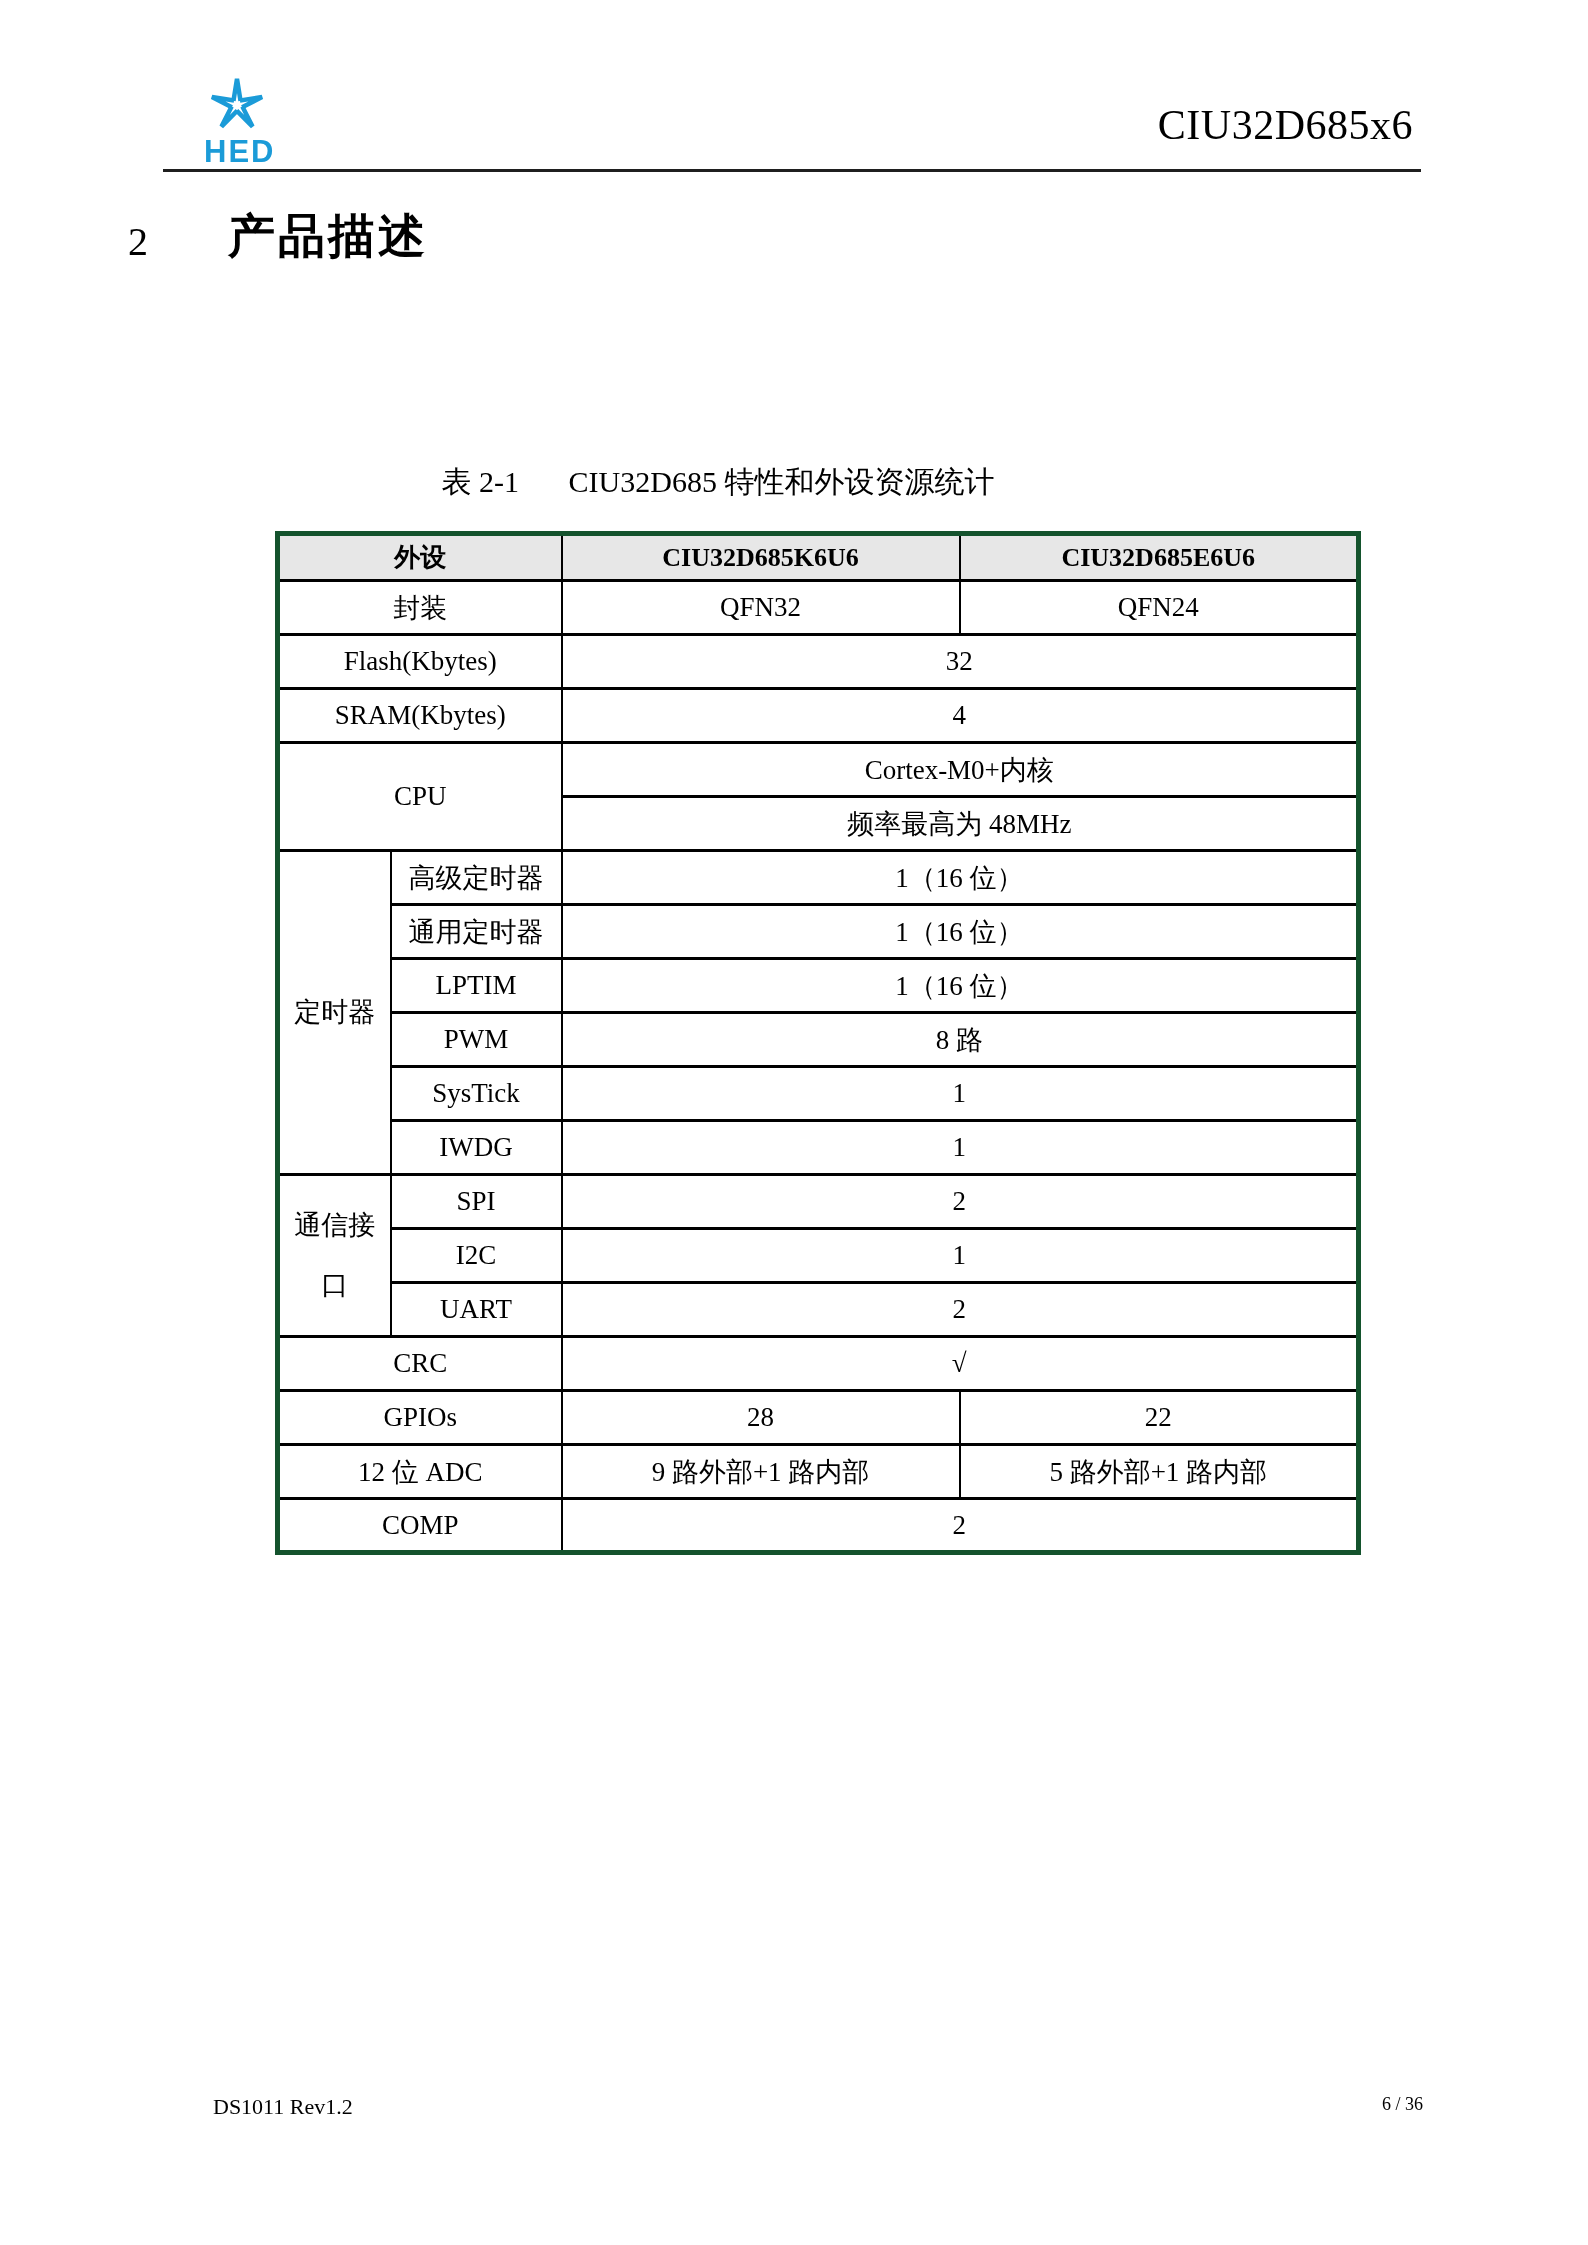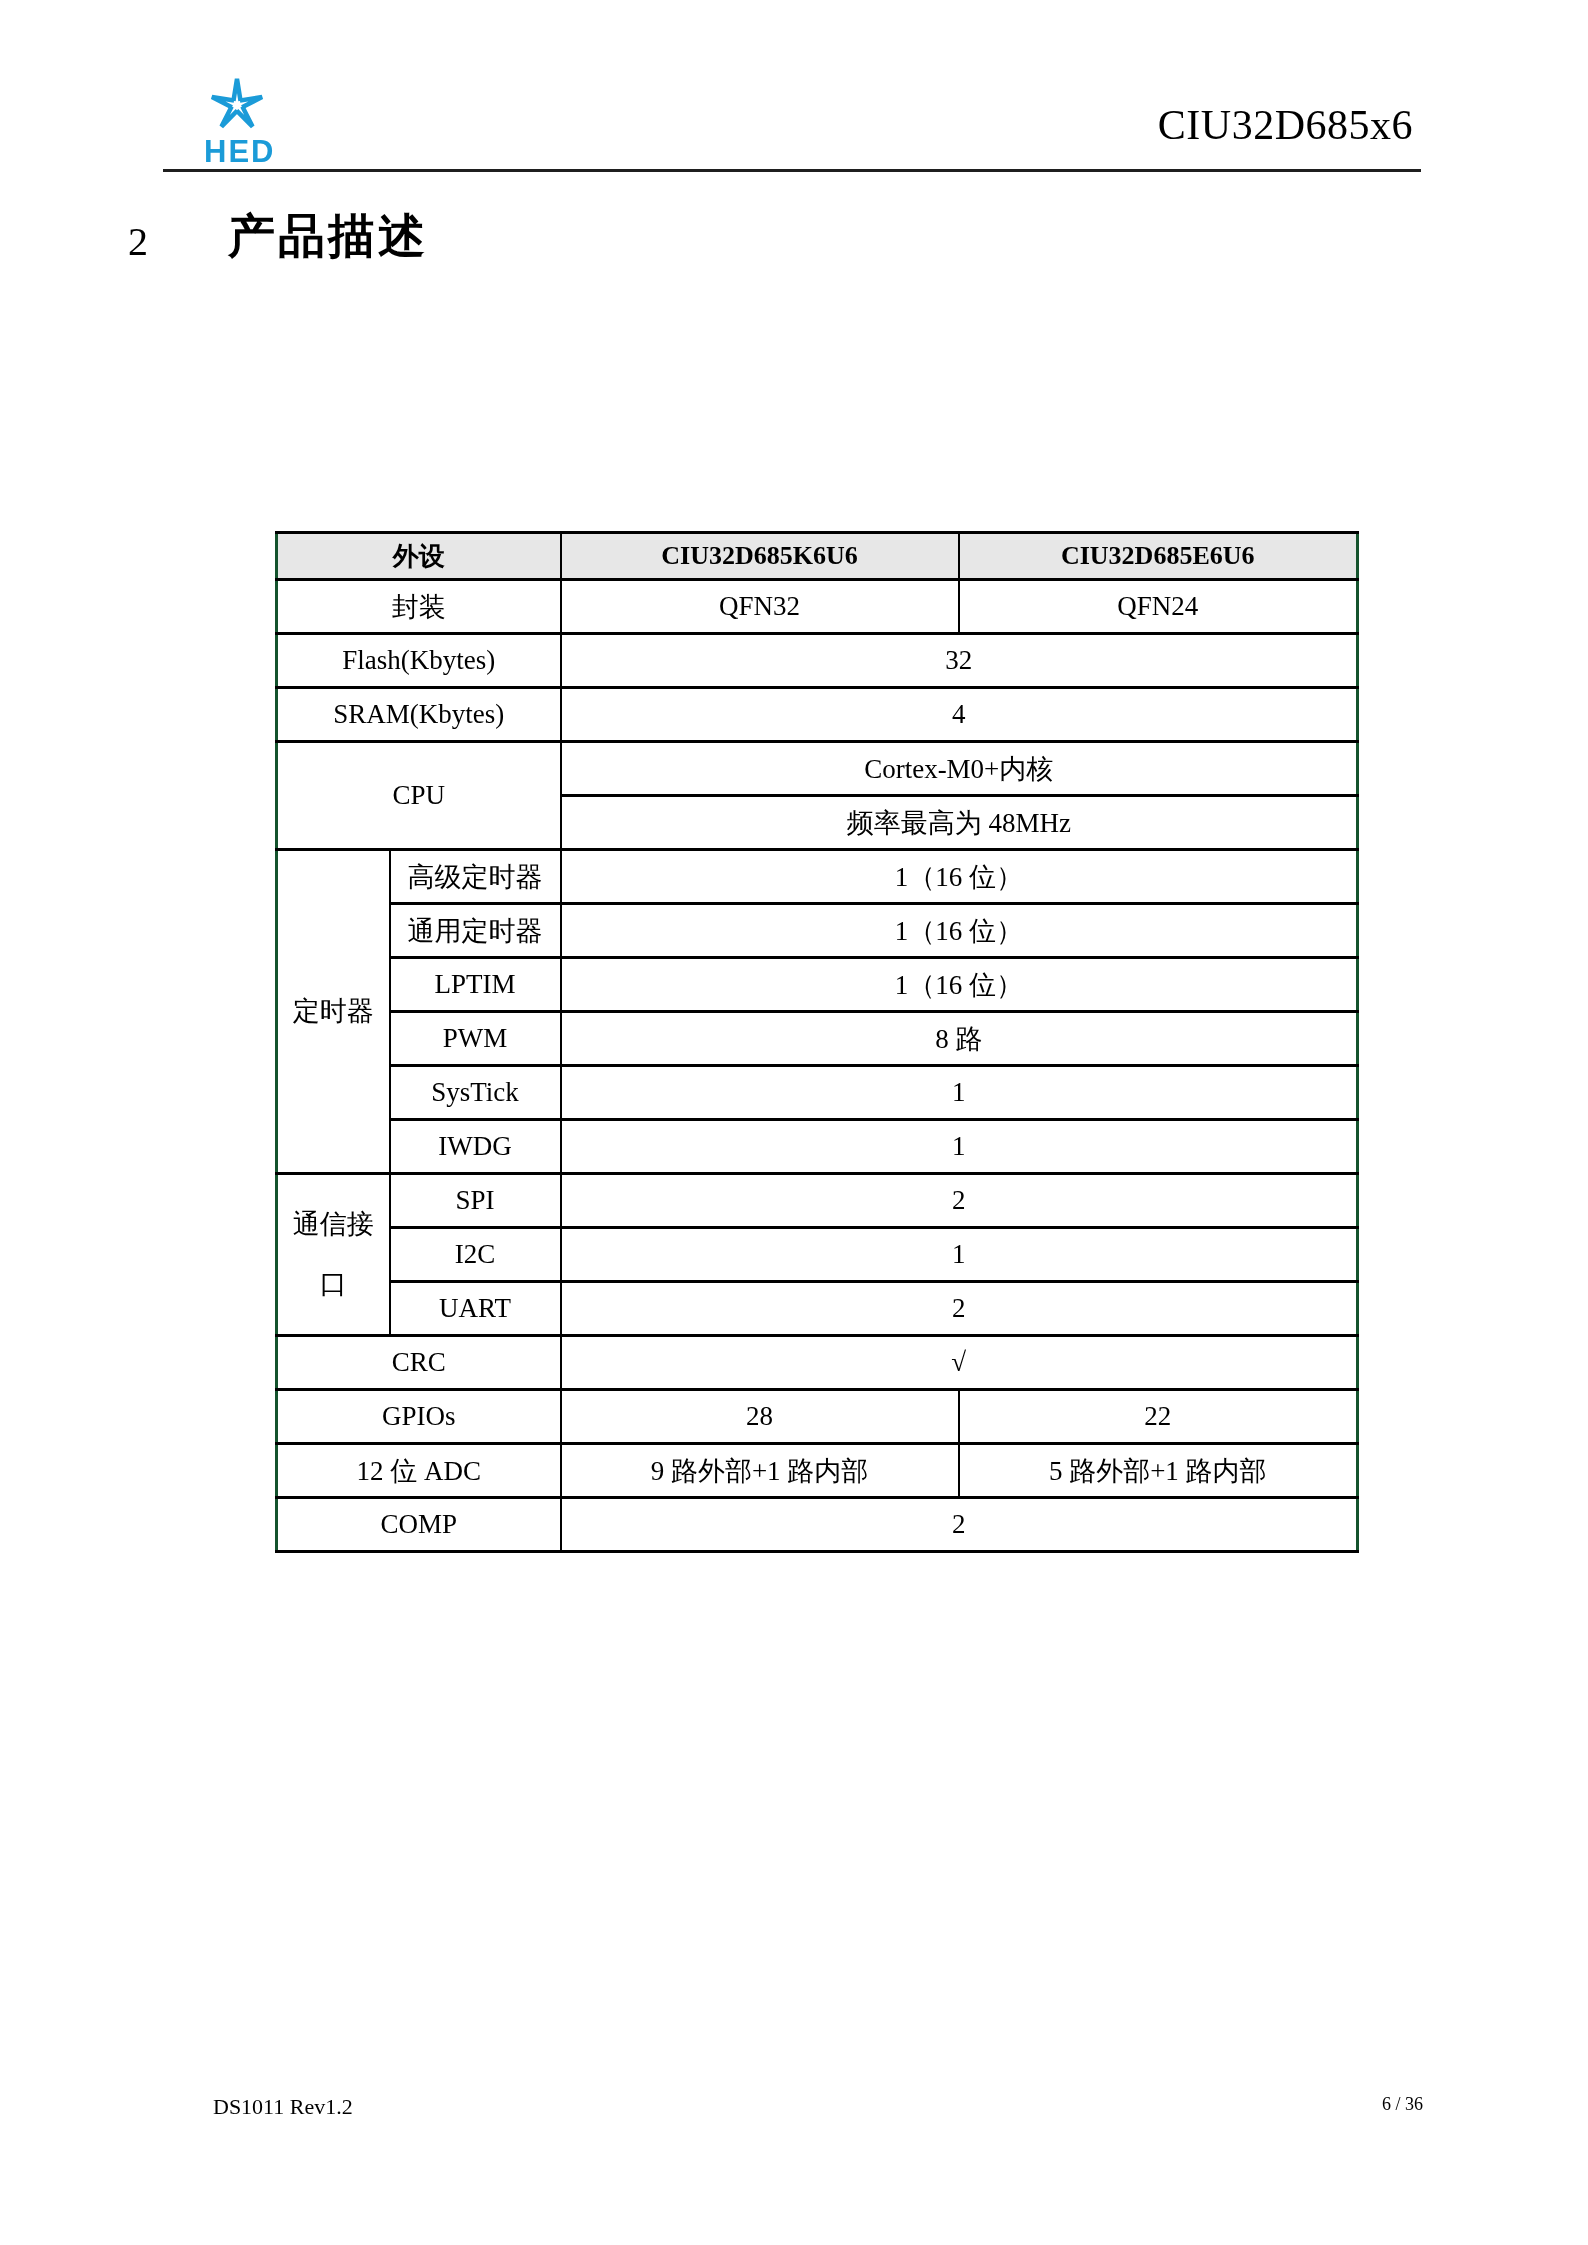"表 2-1 CIU32D685 特性和外设资源统计" div.tcaption { html: none -> <div> <span>表 2-1</span> <span>CIU32D685 特性和外设资源统计</span> </div> }
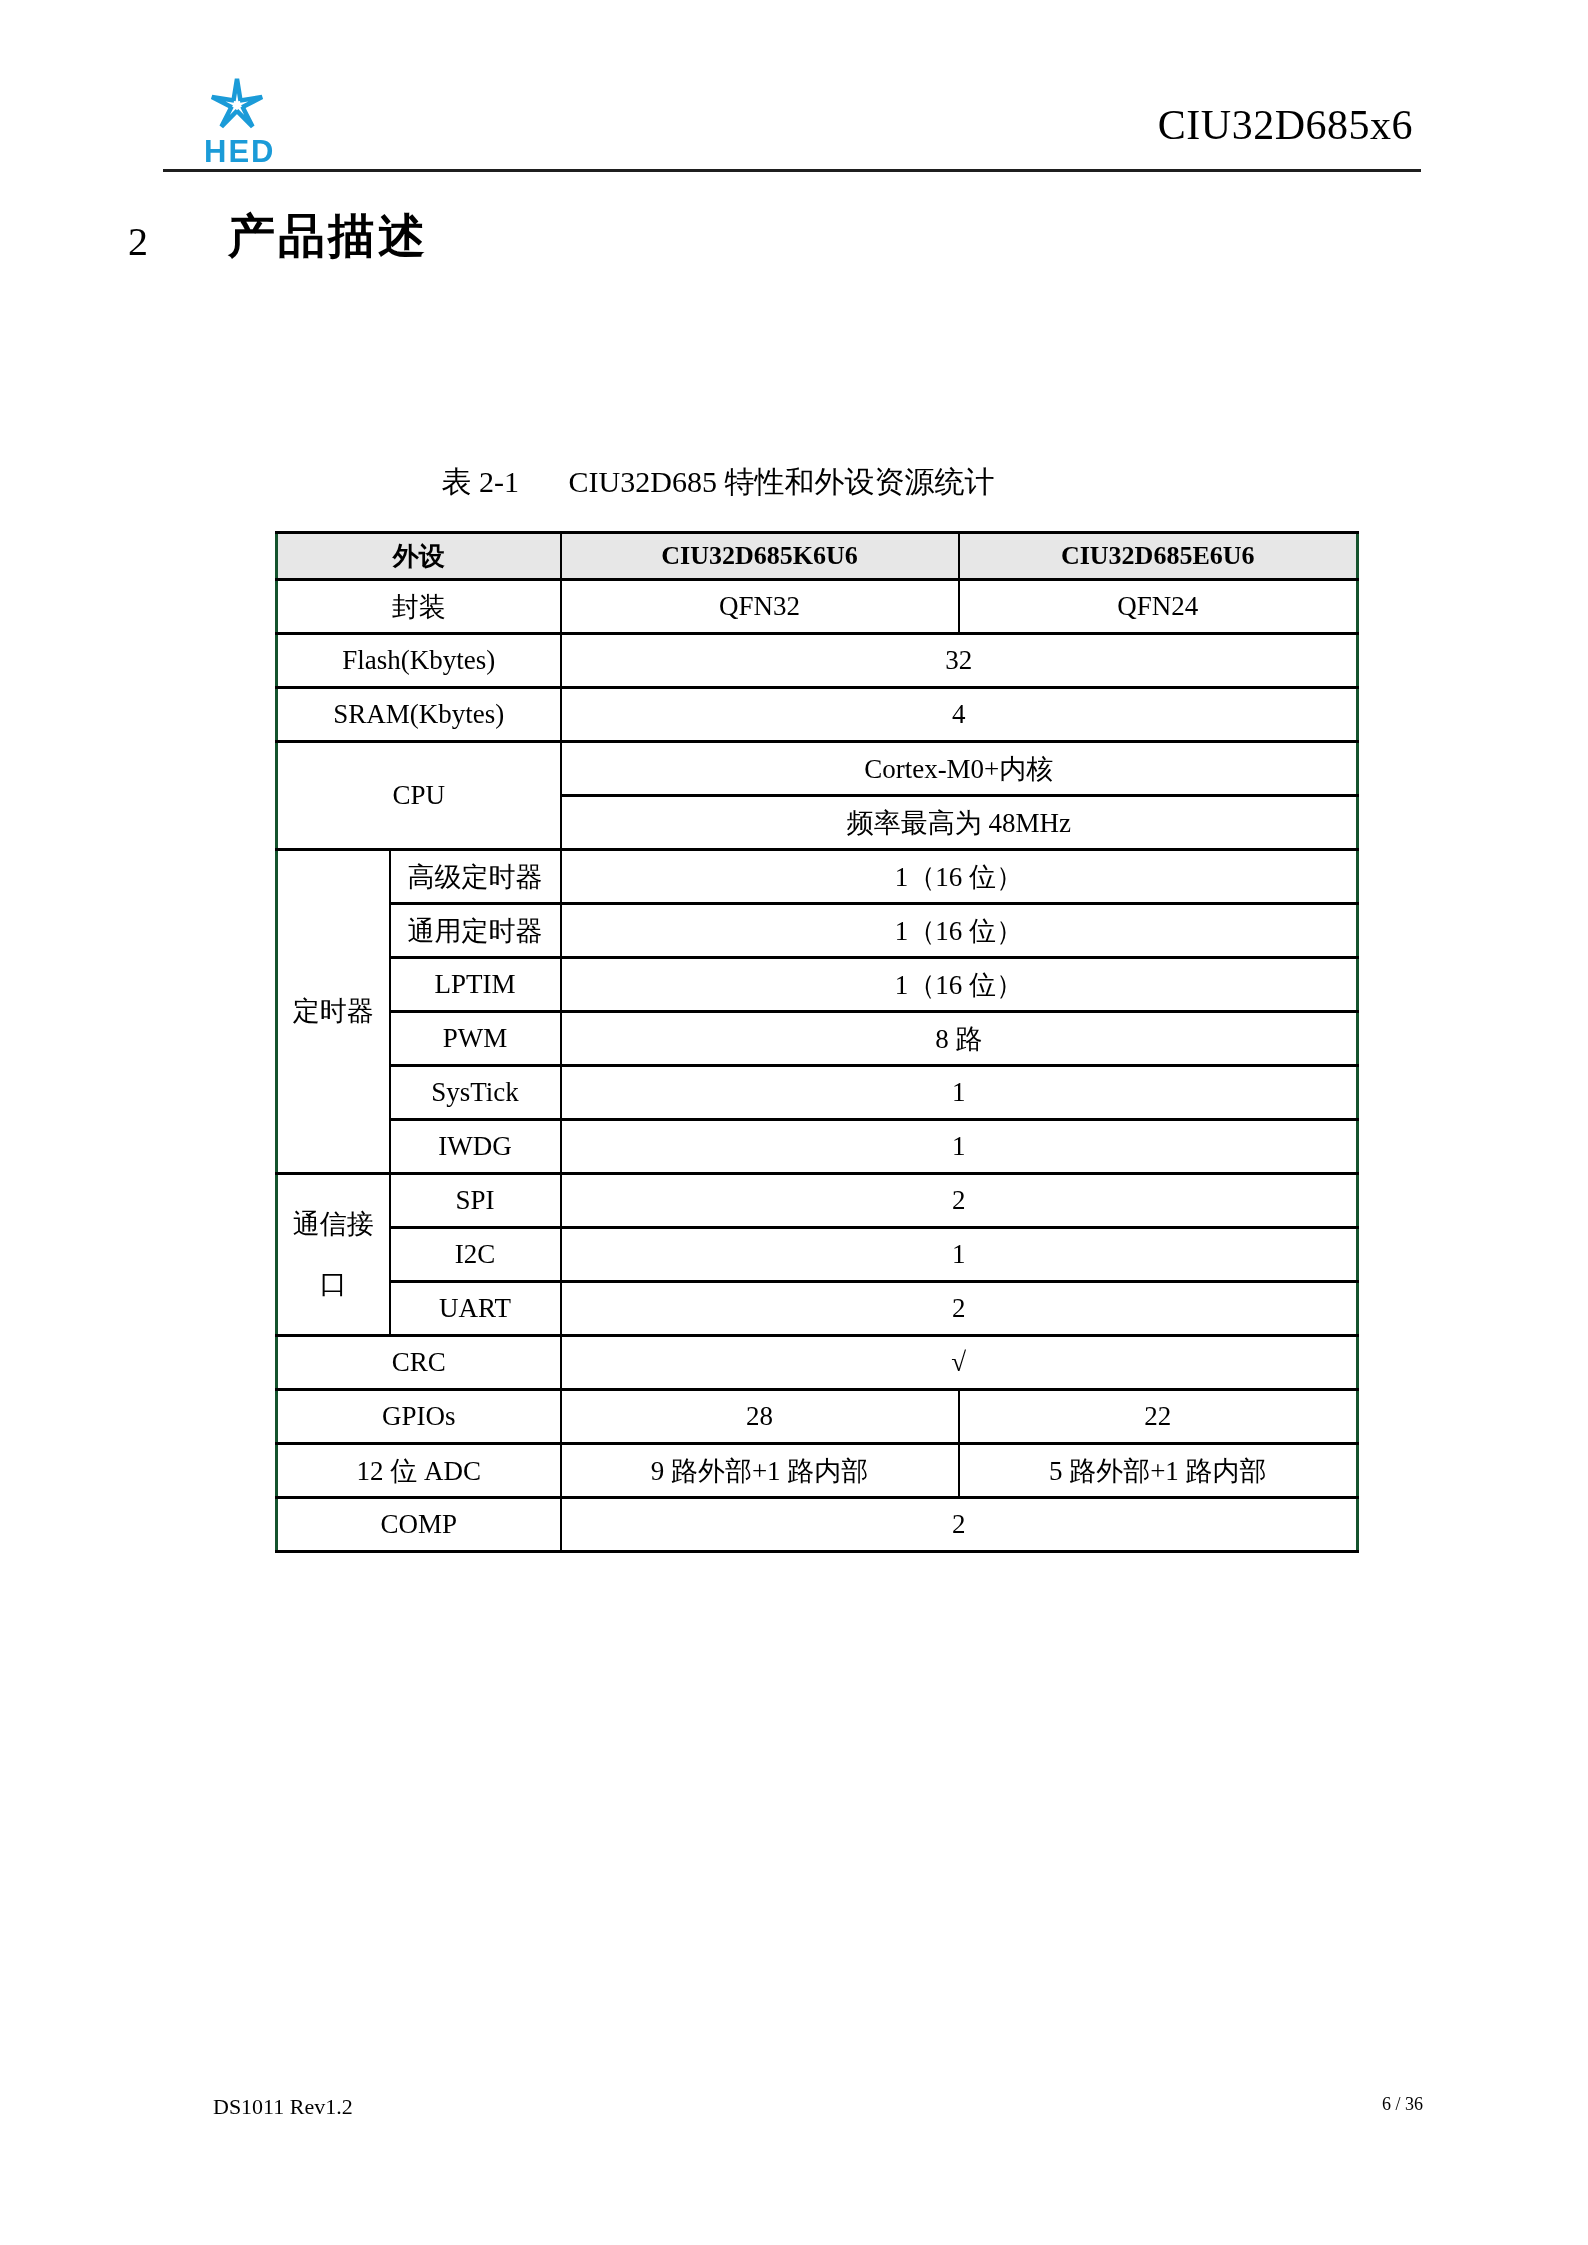"外设" table.ptable { border: 3px solid #14532d -> 5px solid #14532d }
